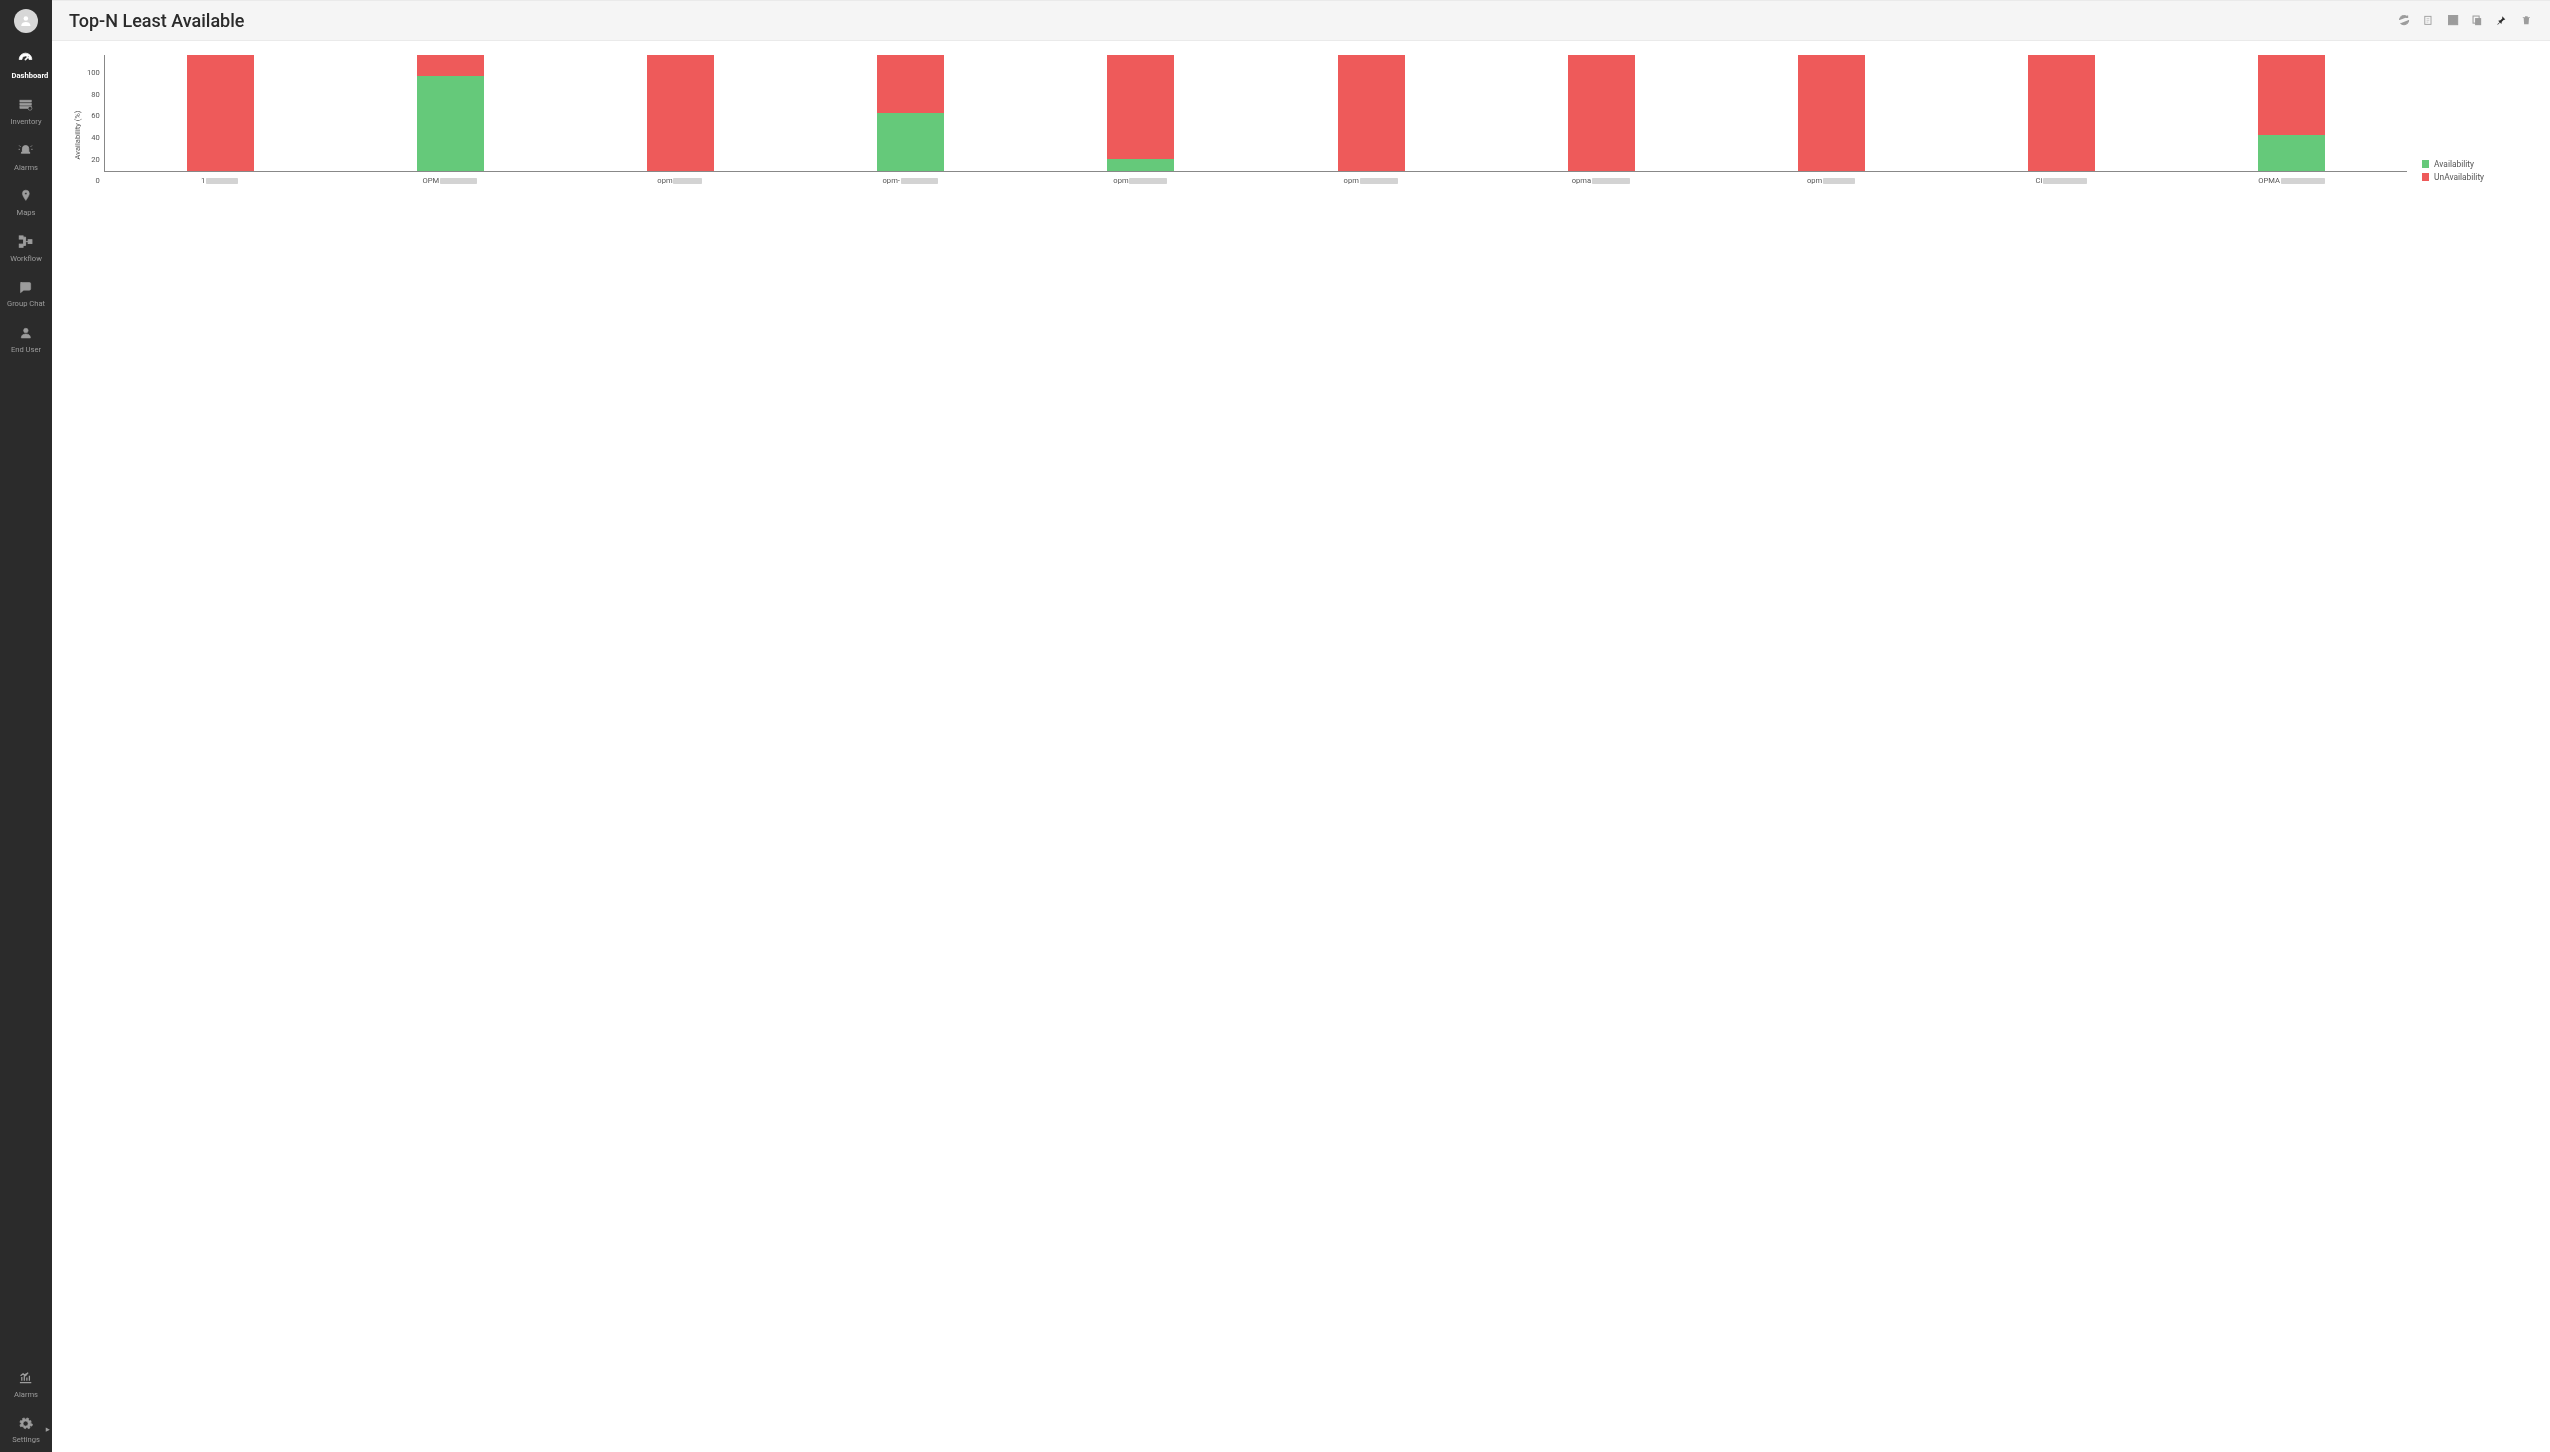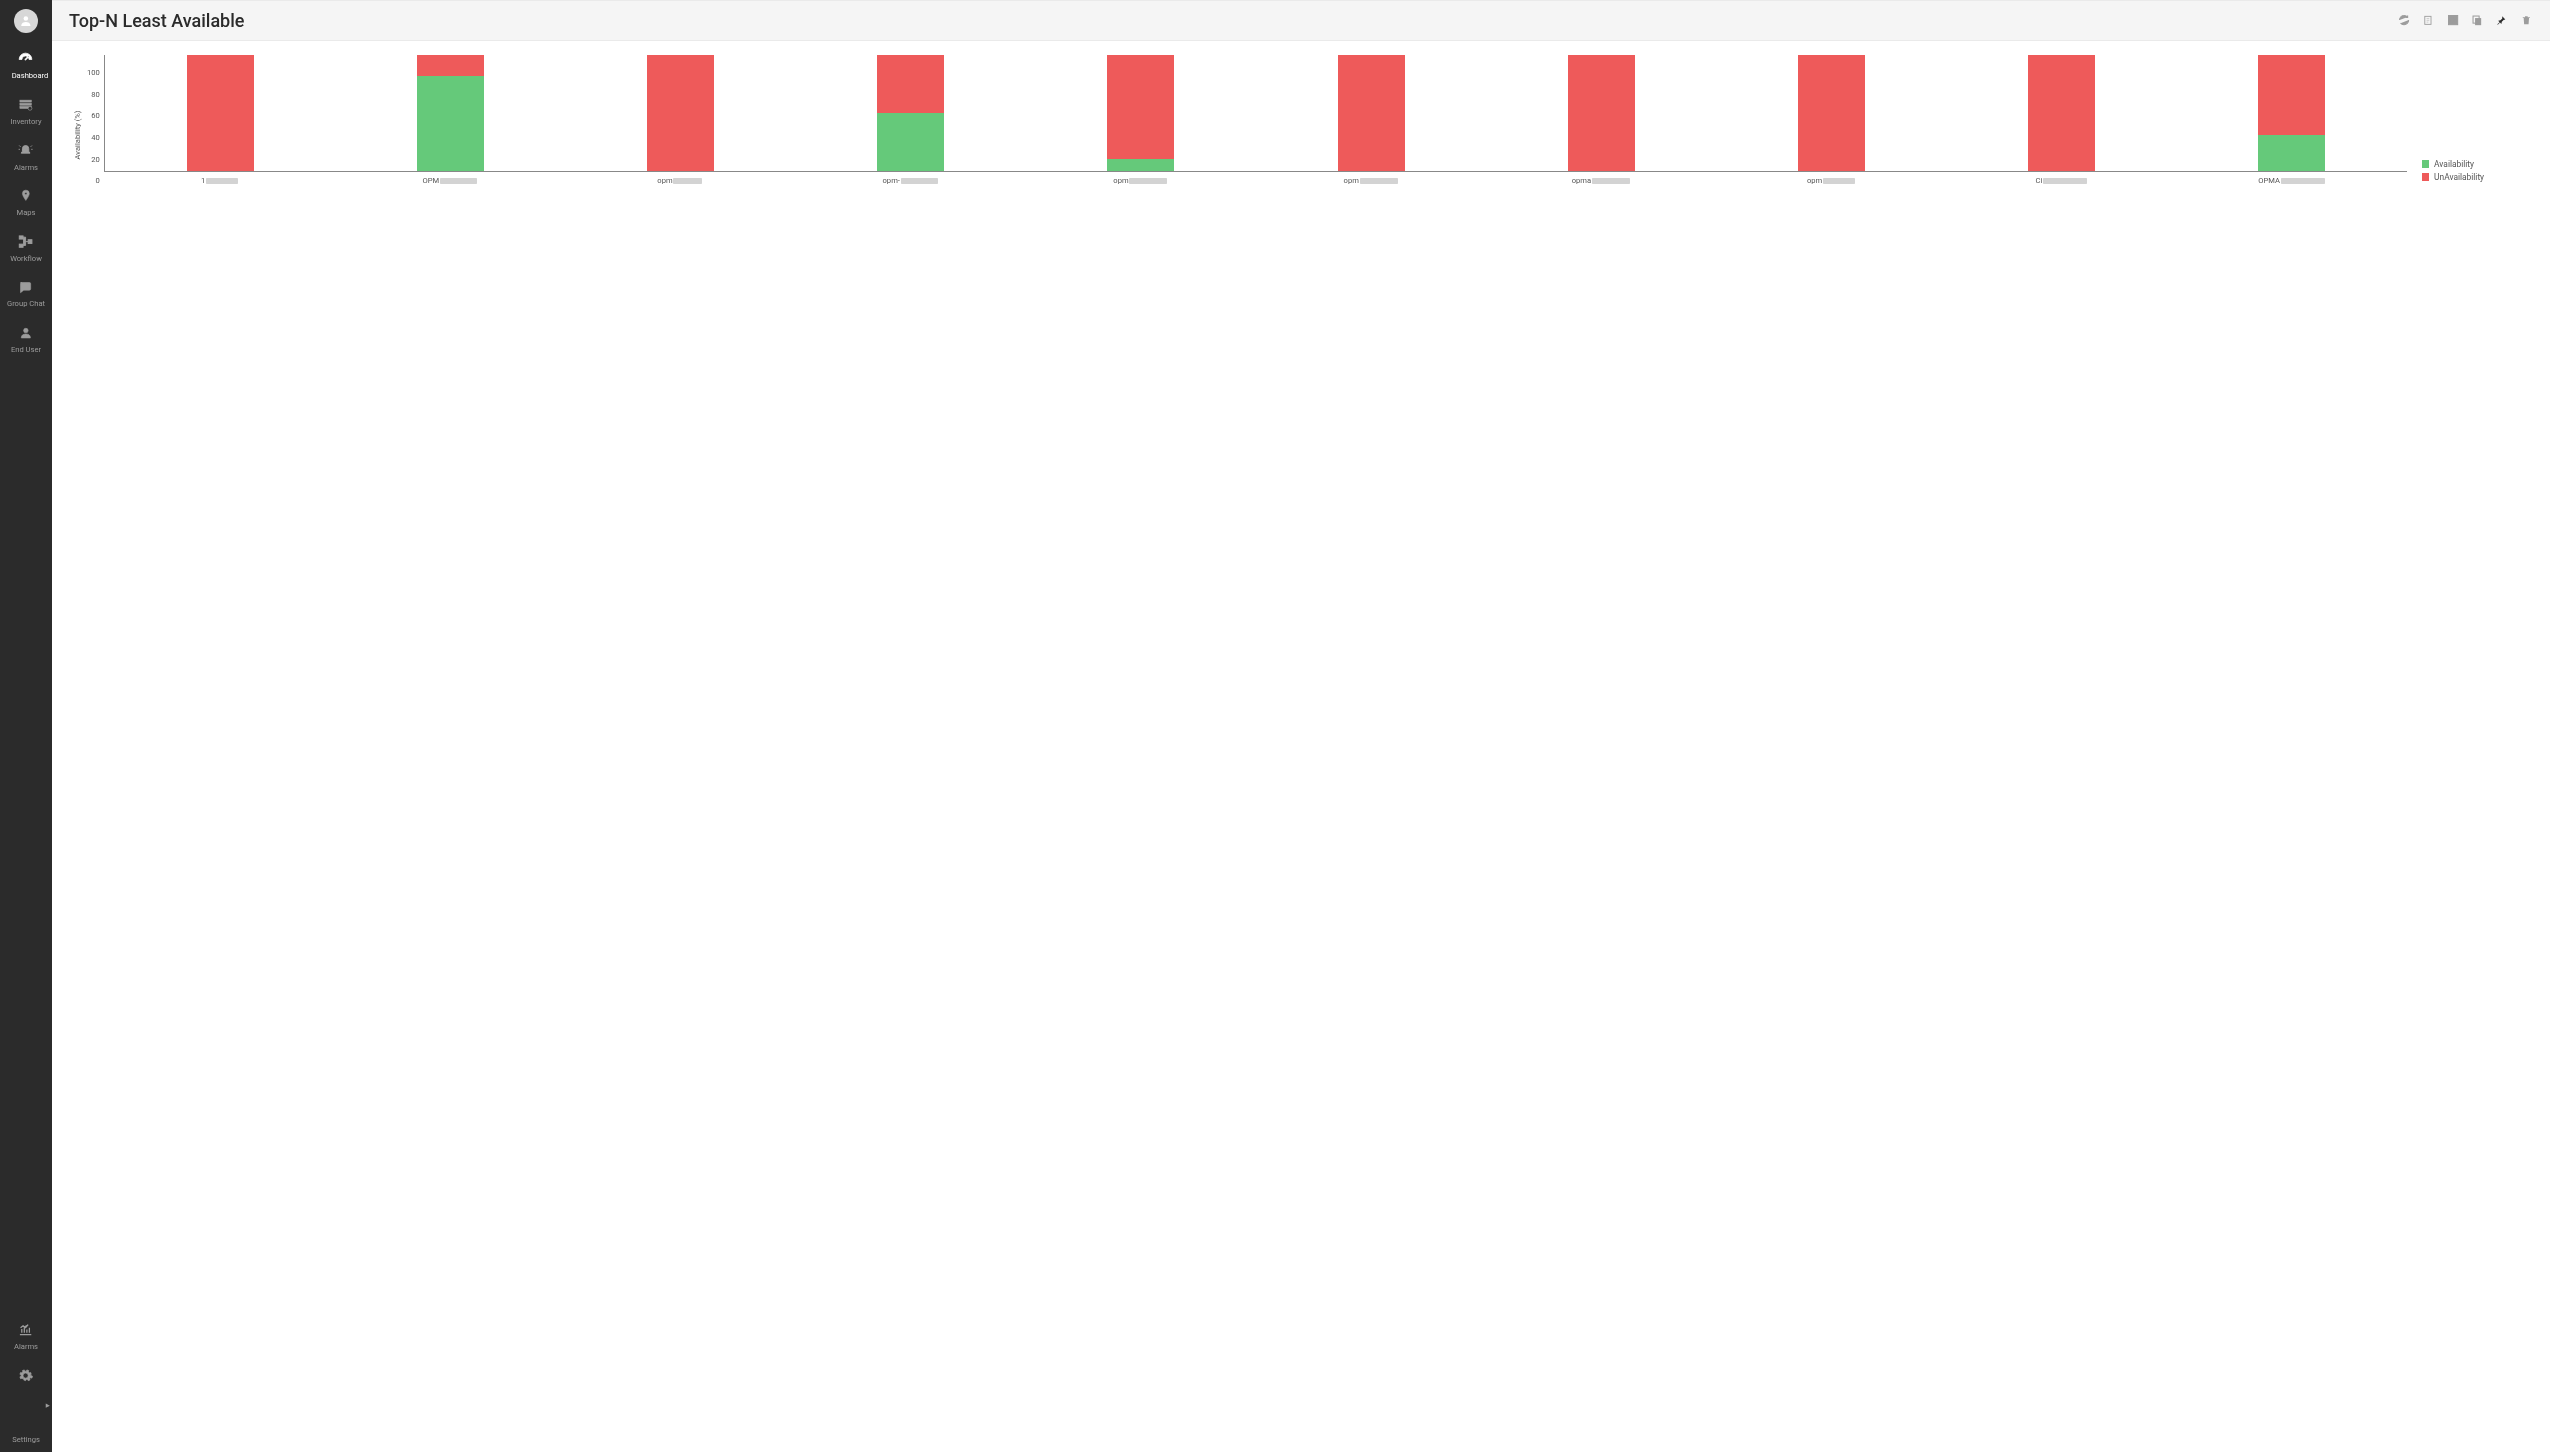"Dashboard" .nav-item.active .nav-label { font-weight: 400 -> 700 }
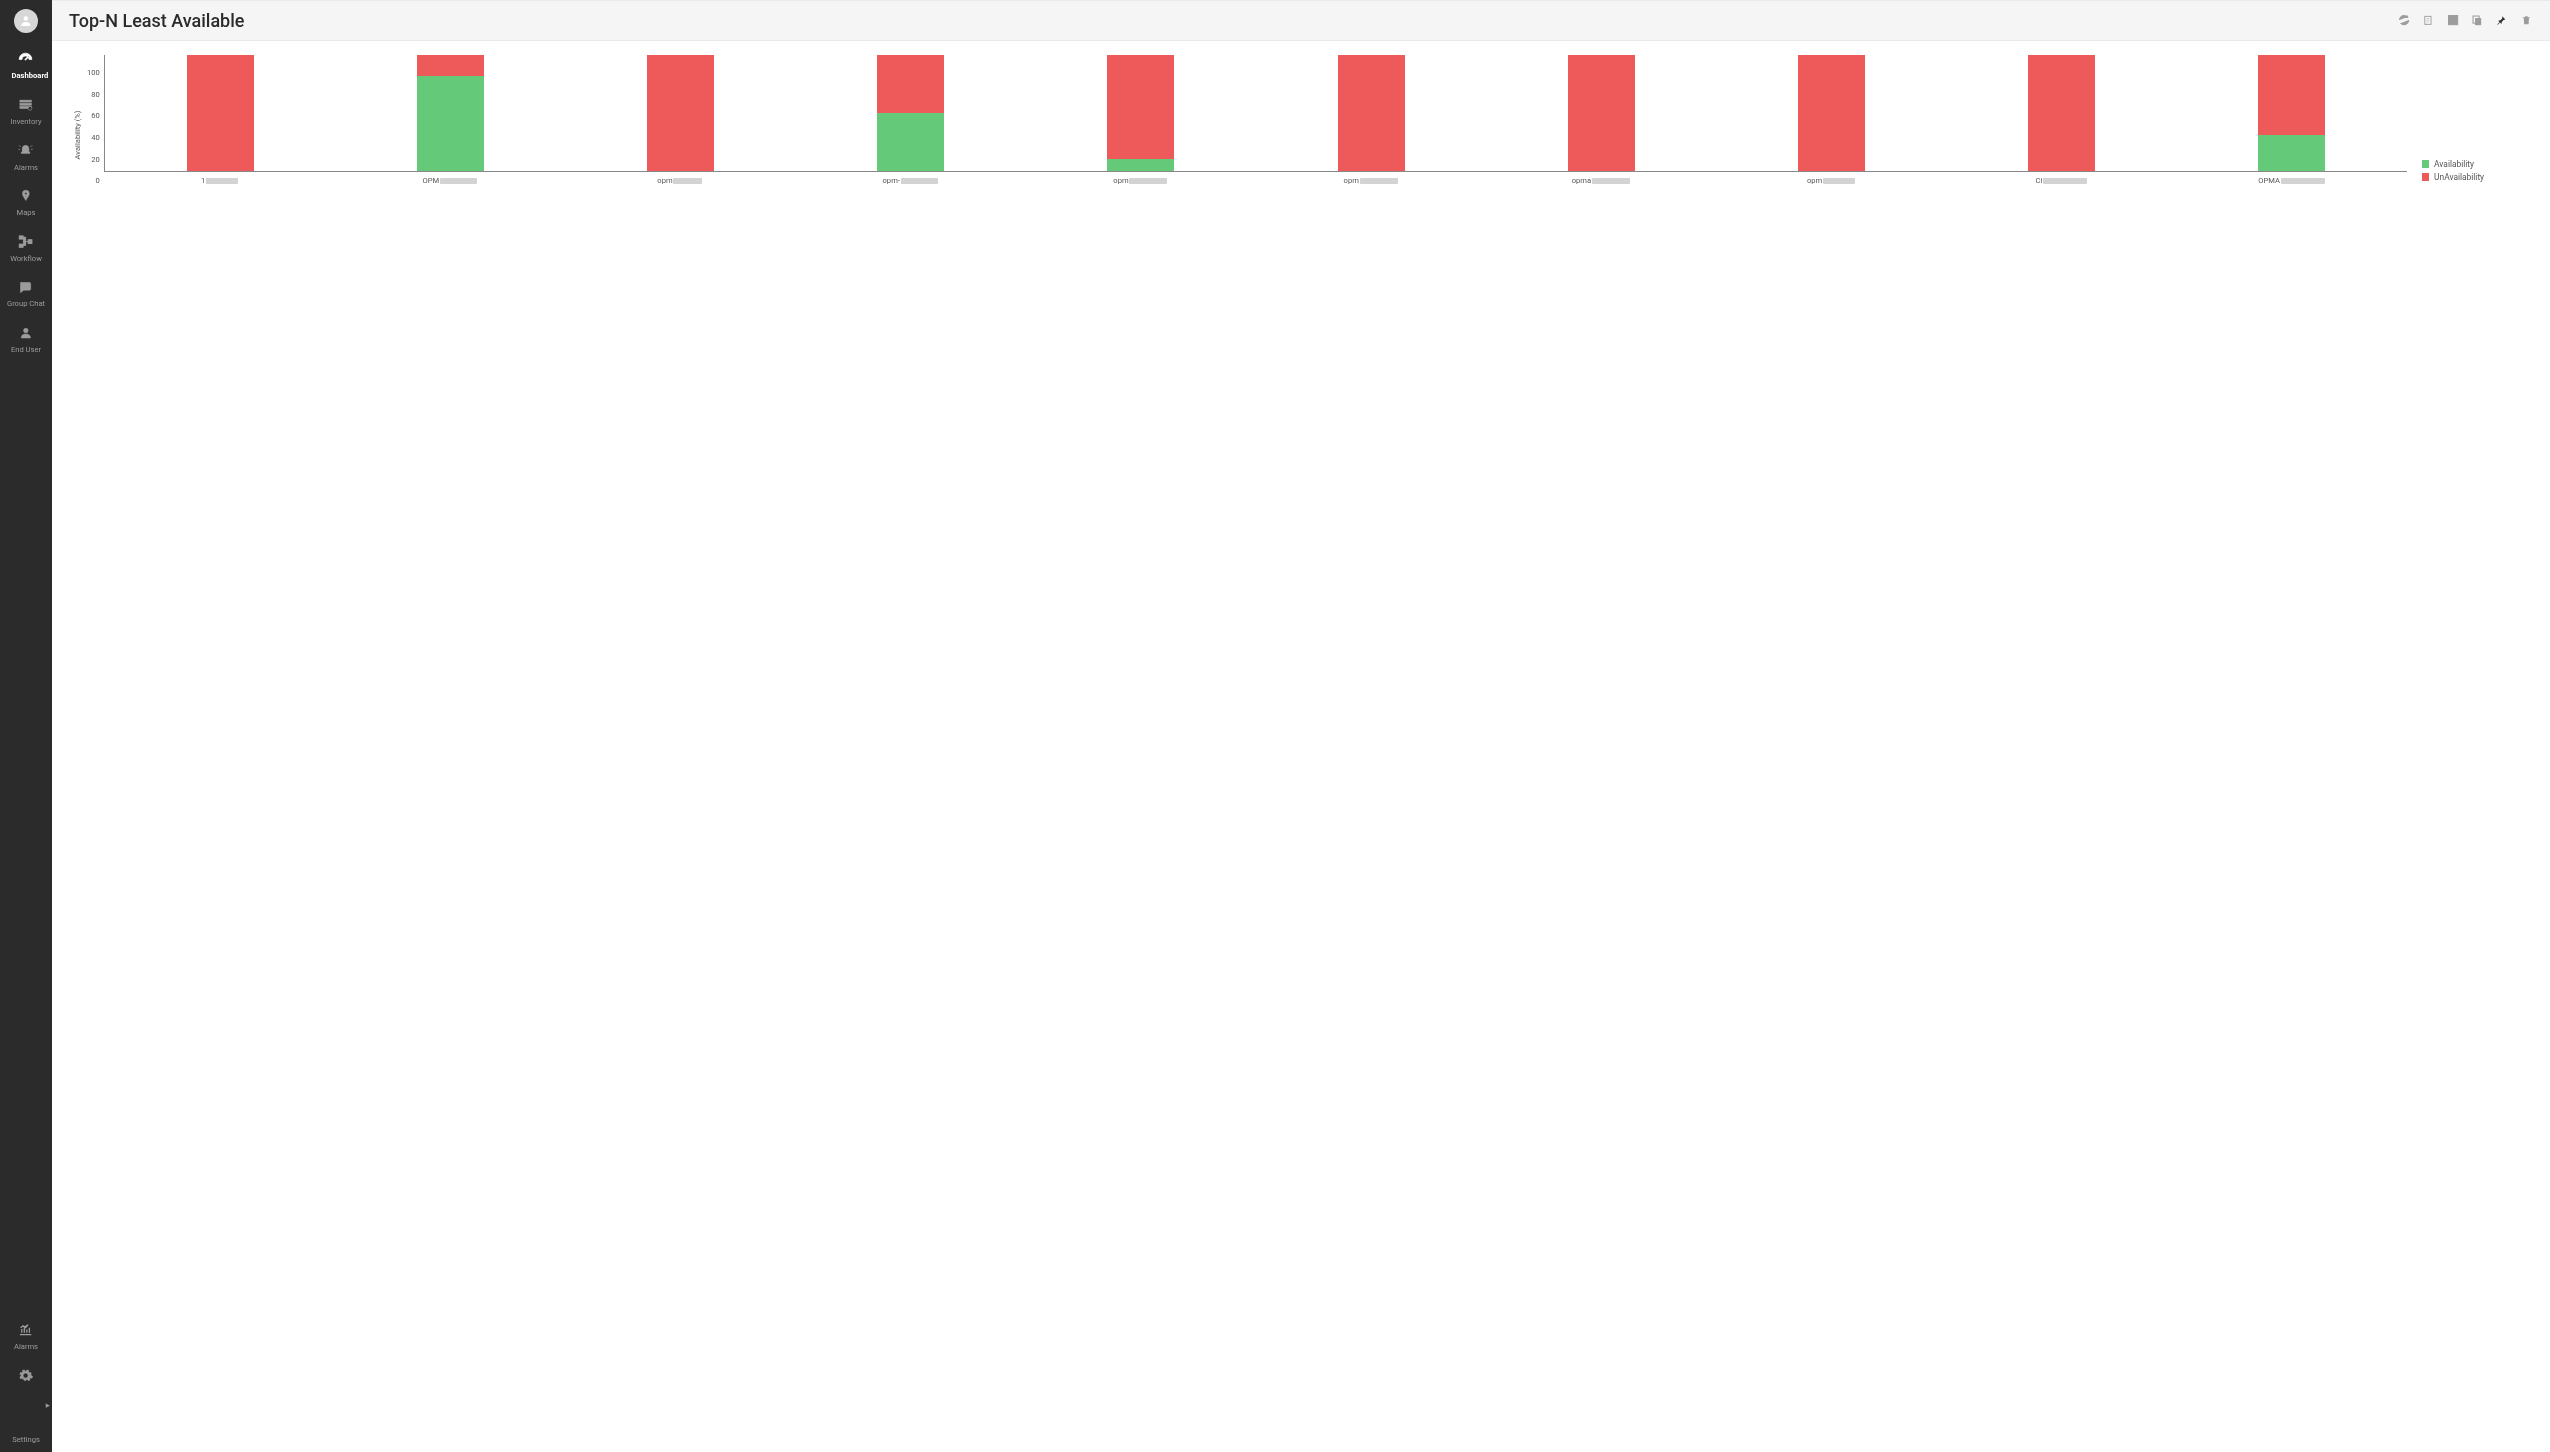"Settings" .settings-item { gap: 48px -> none }
